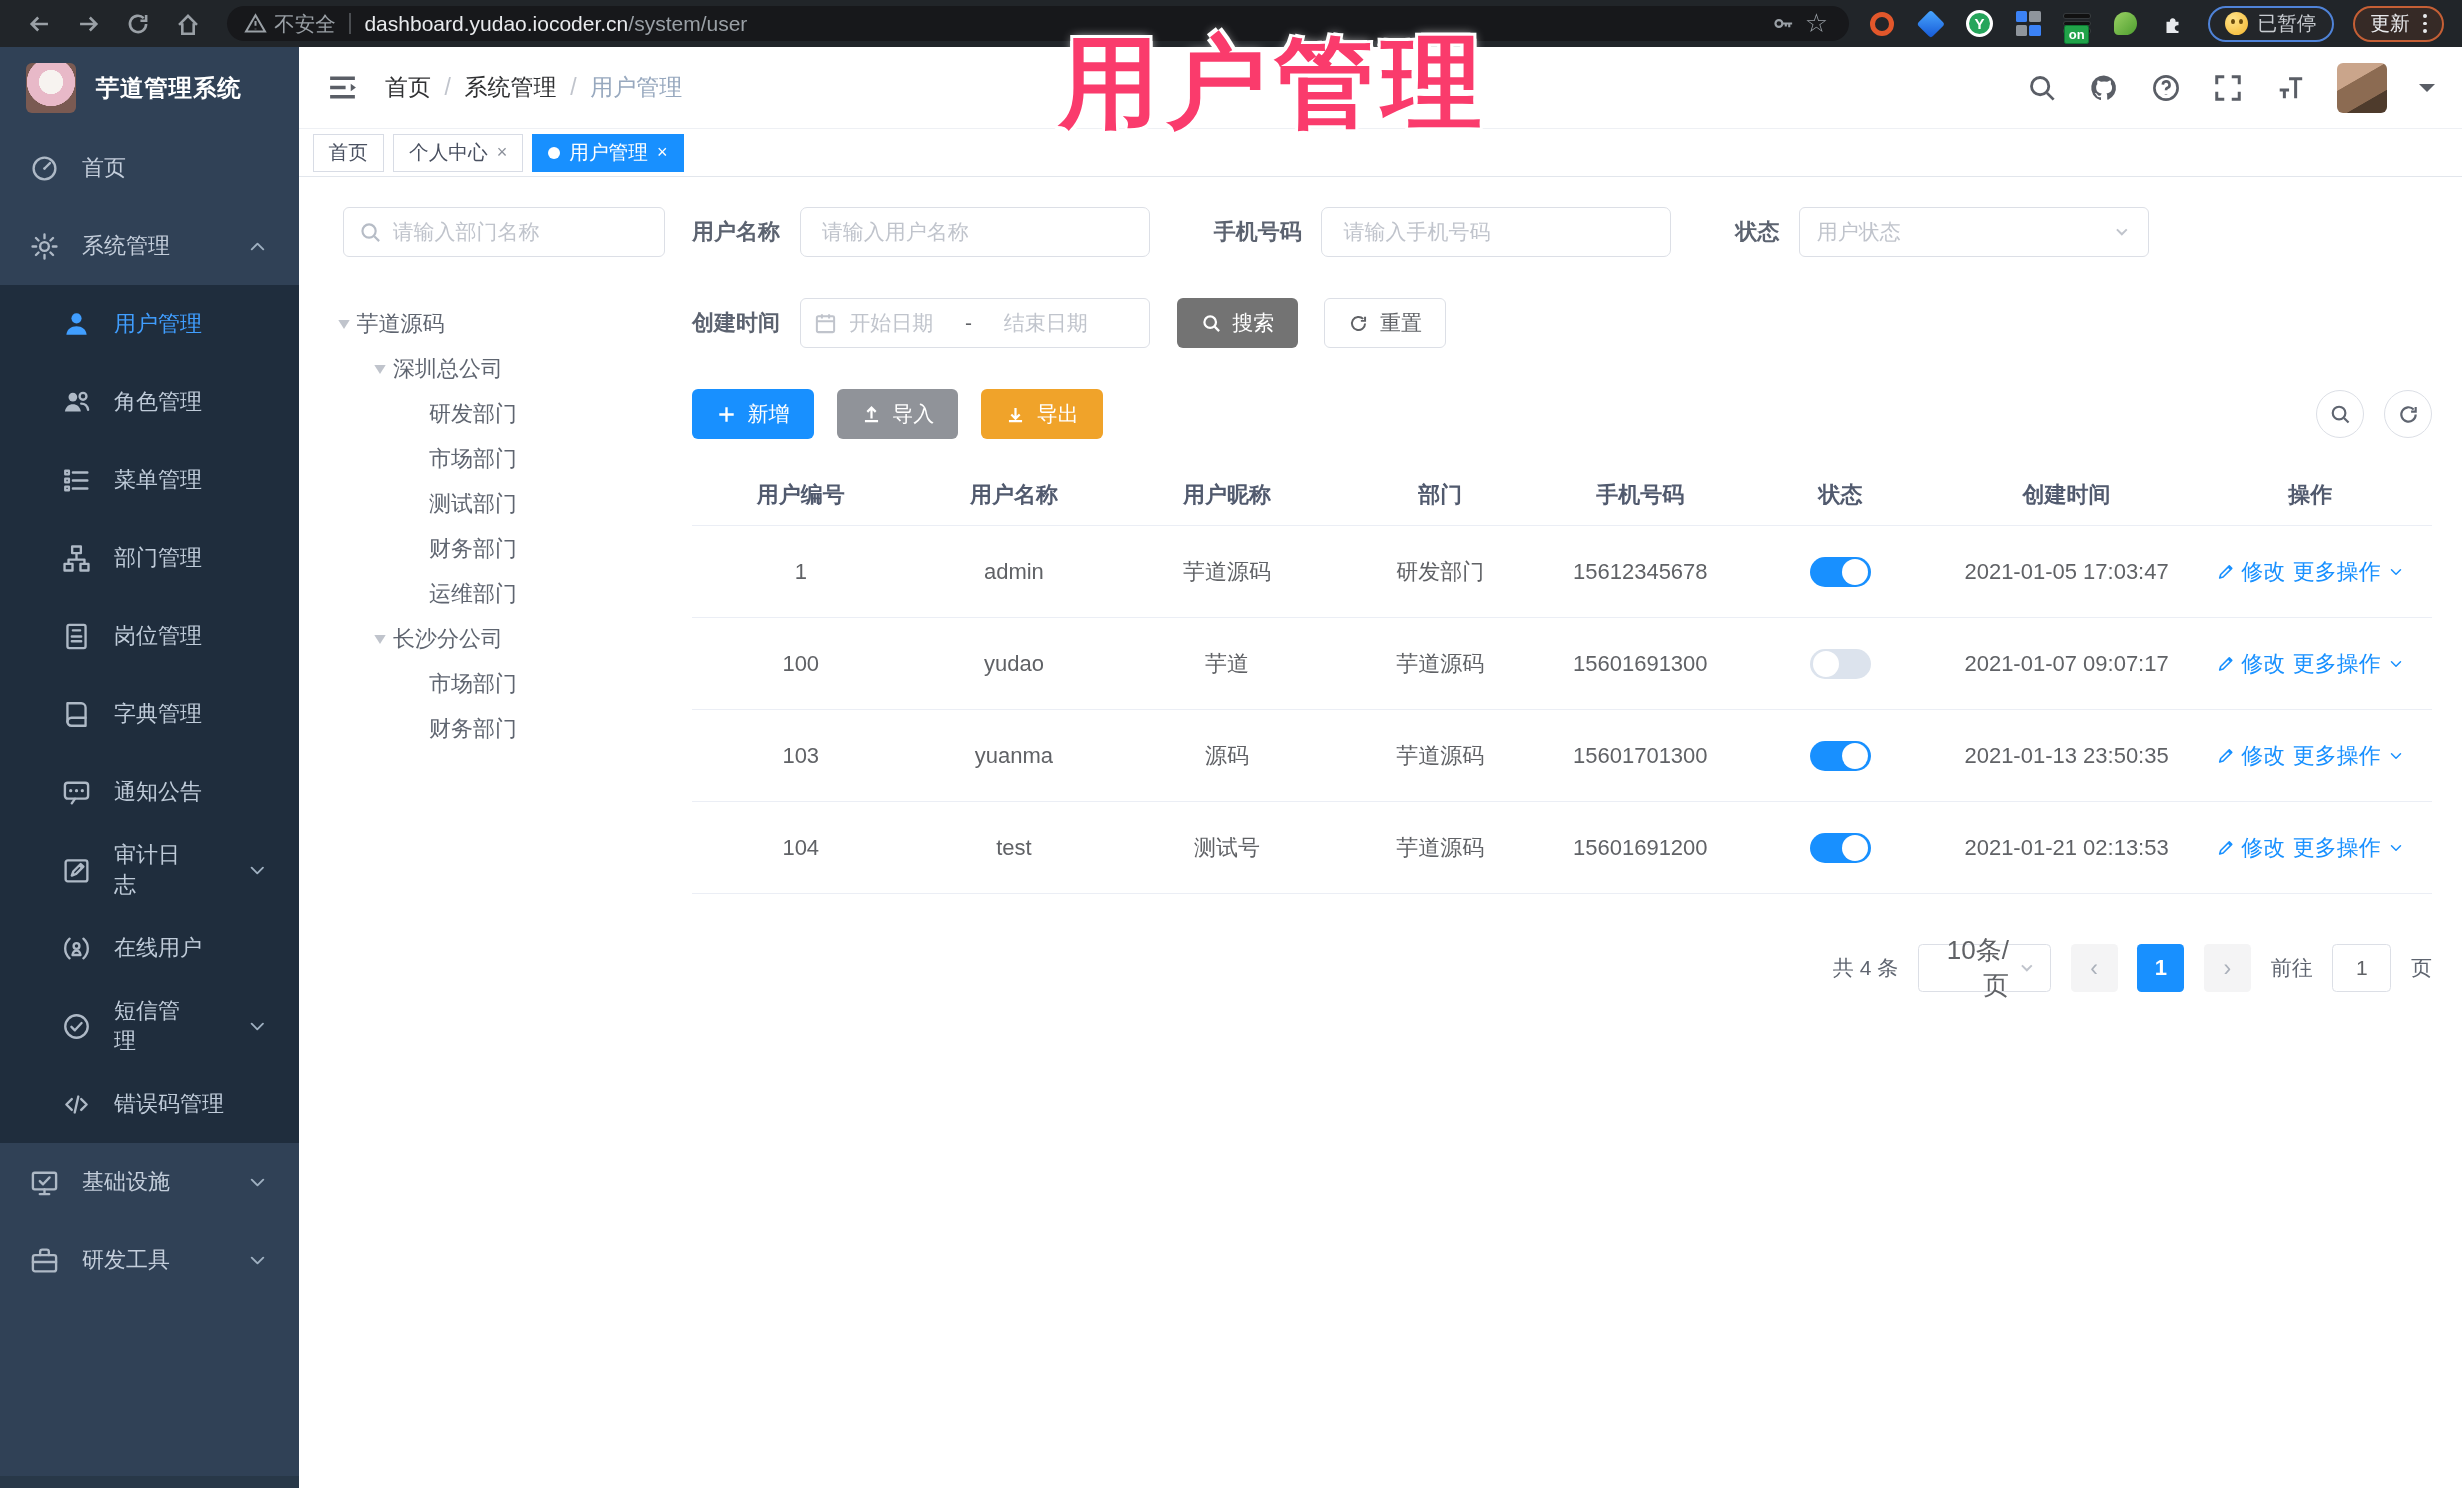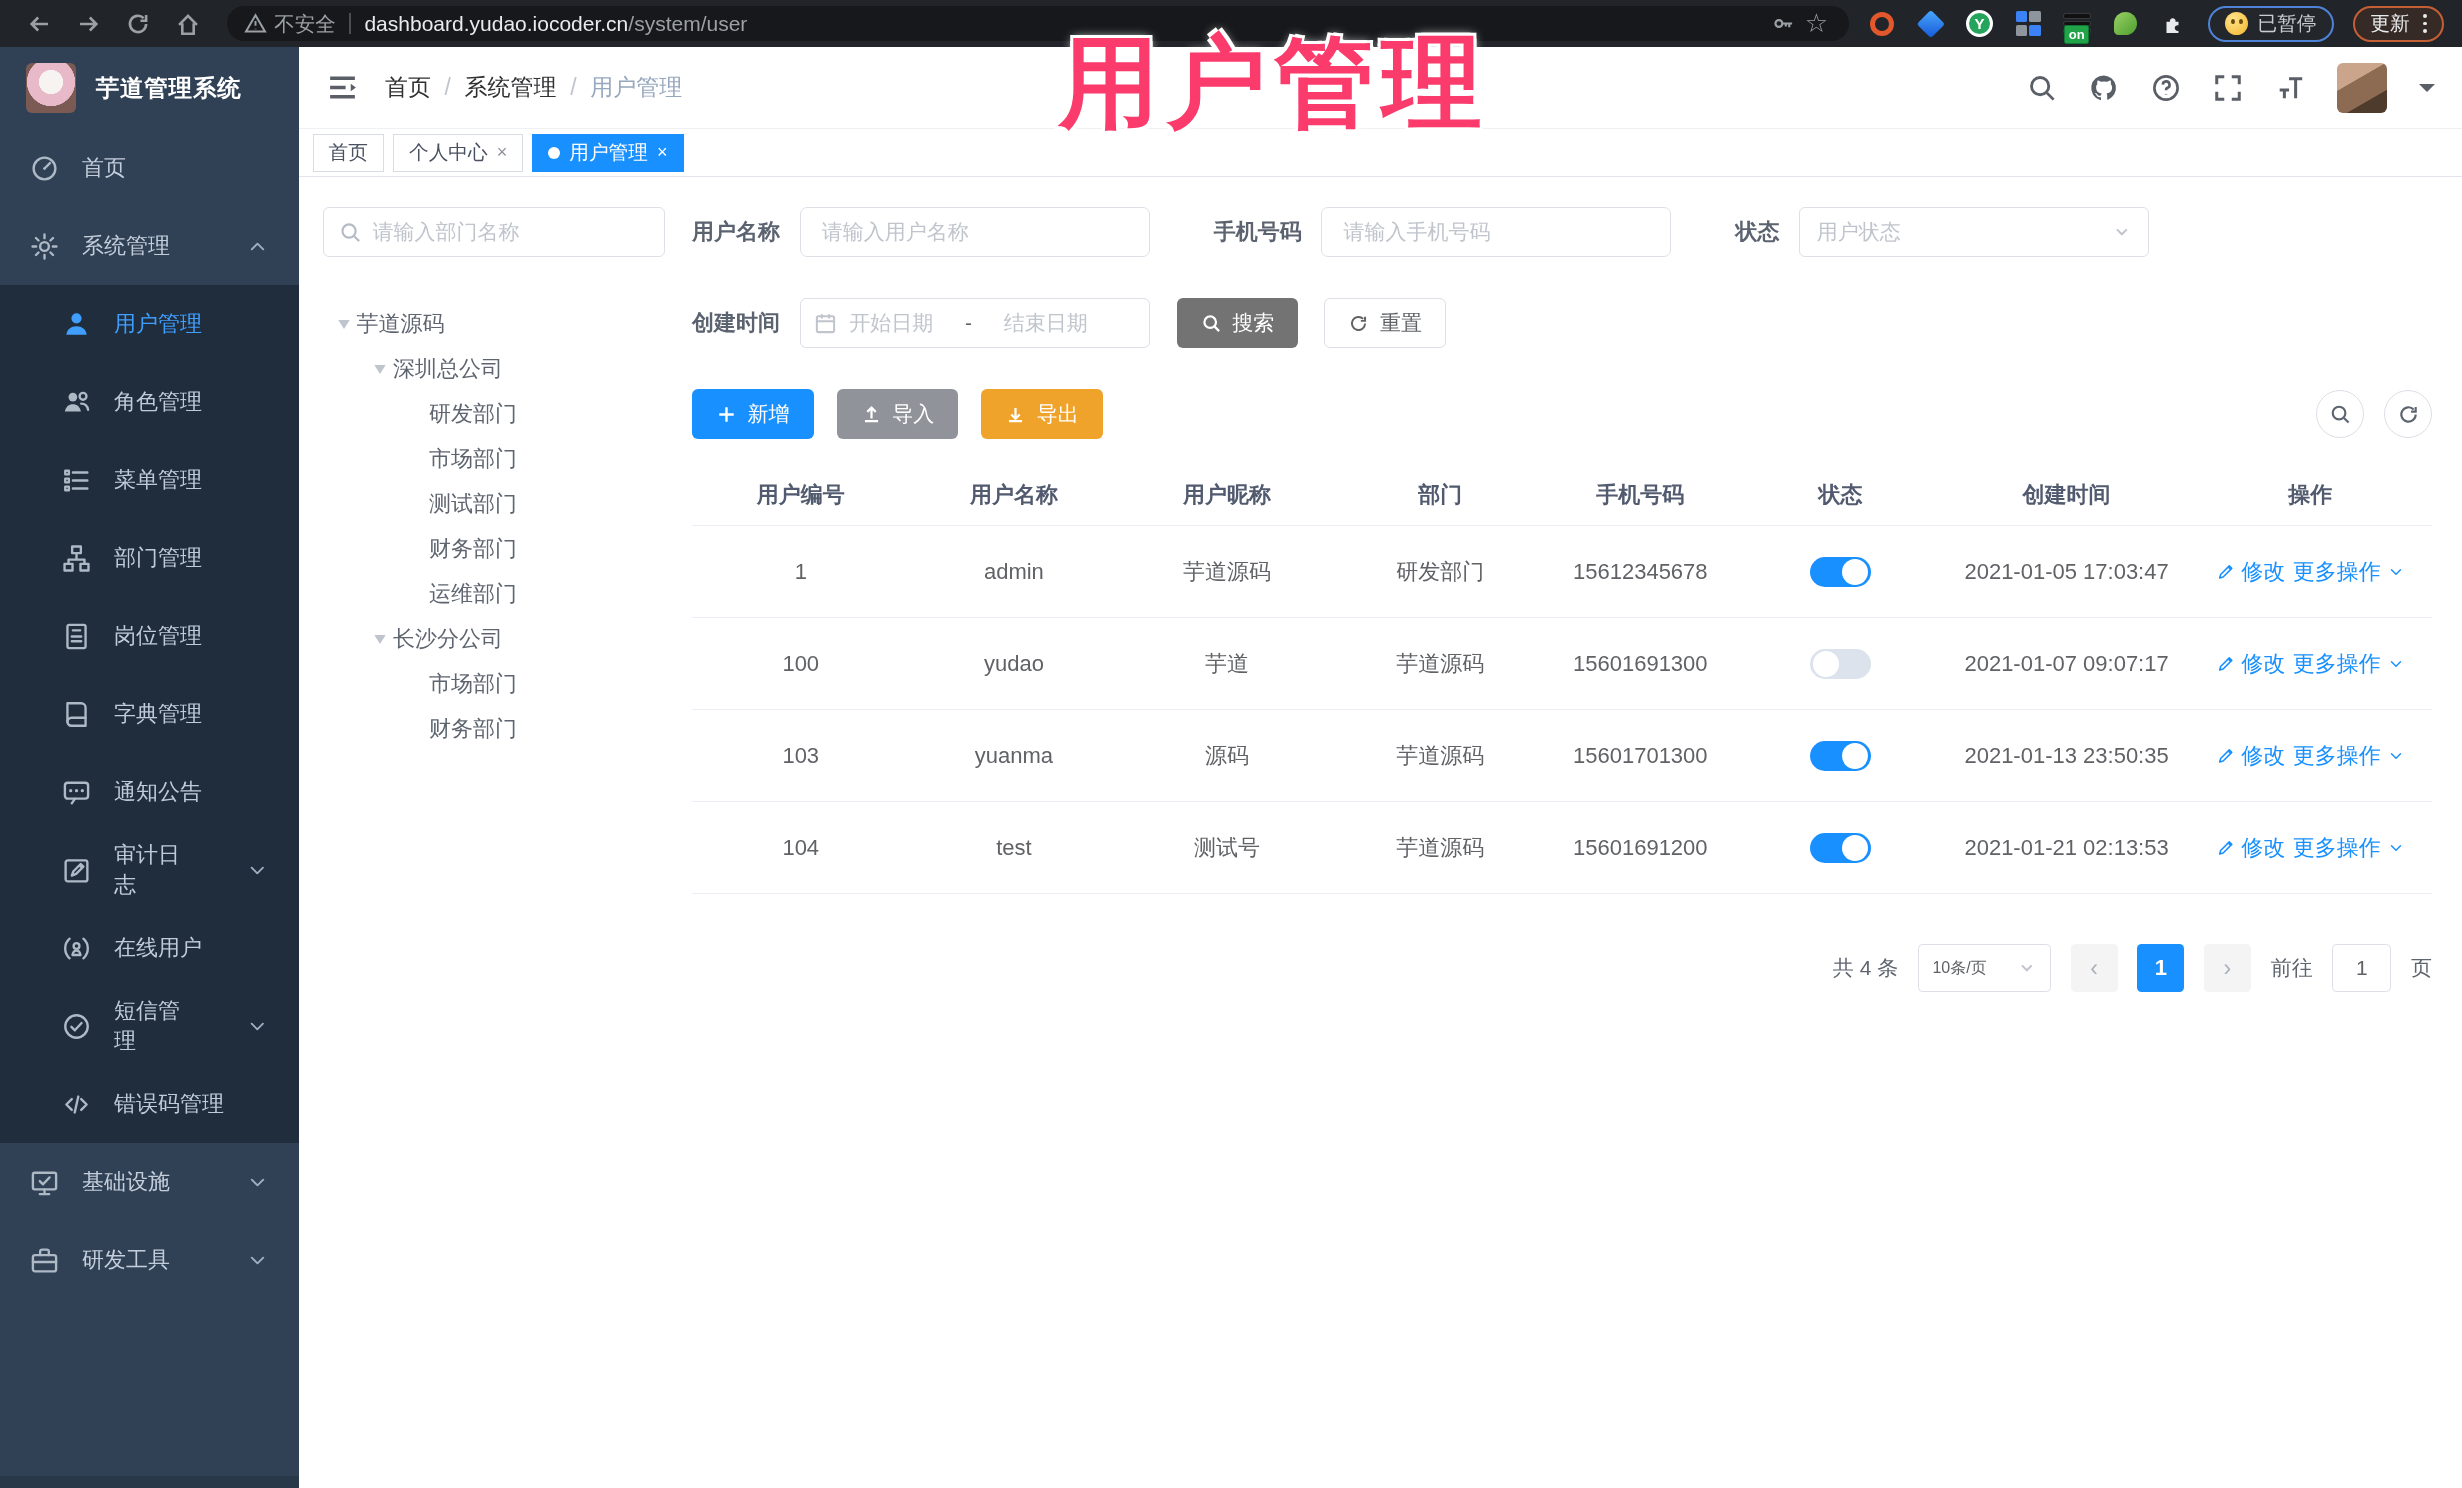"请输入部门名称" .dept-search { margin-left: none -> 20px }
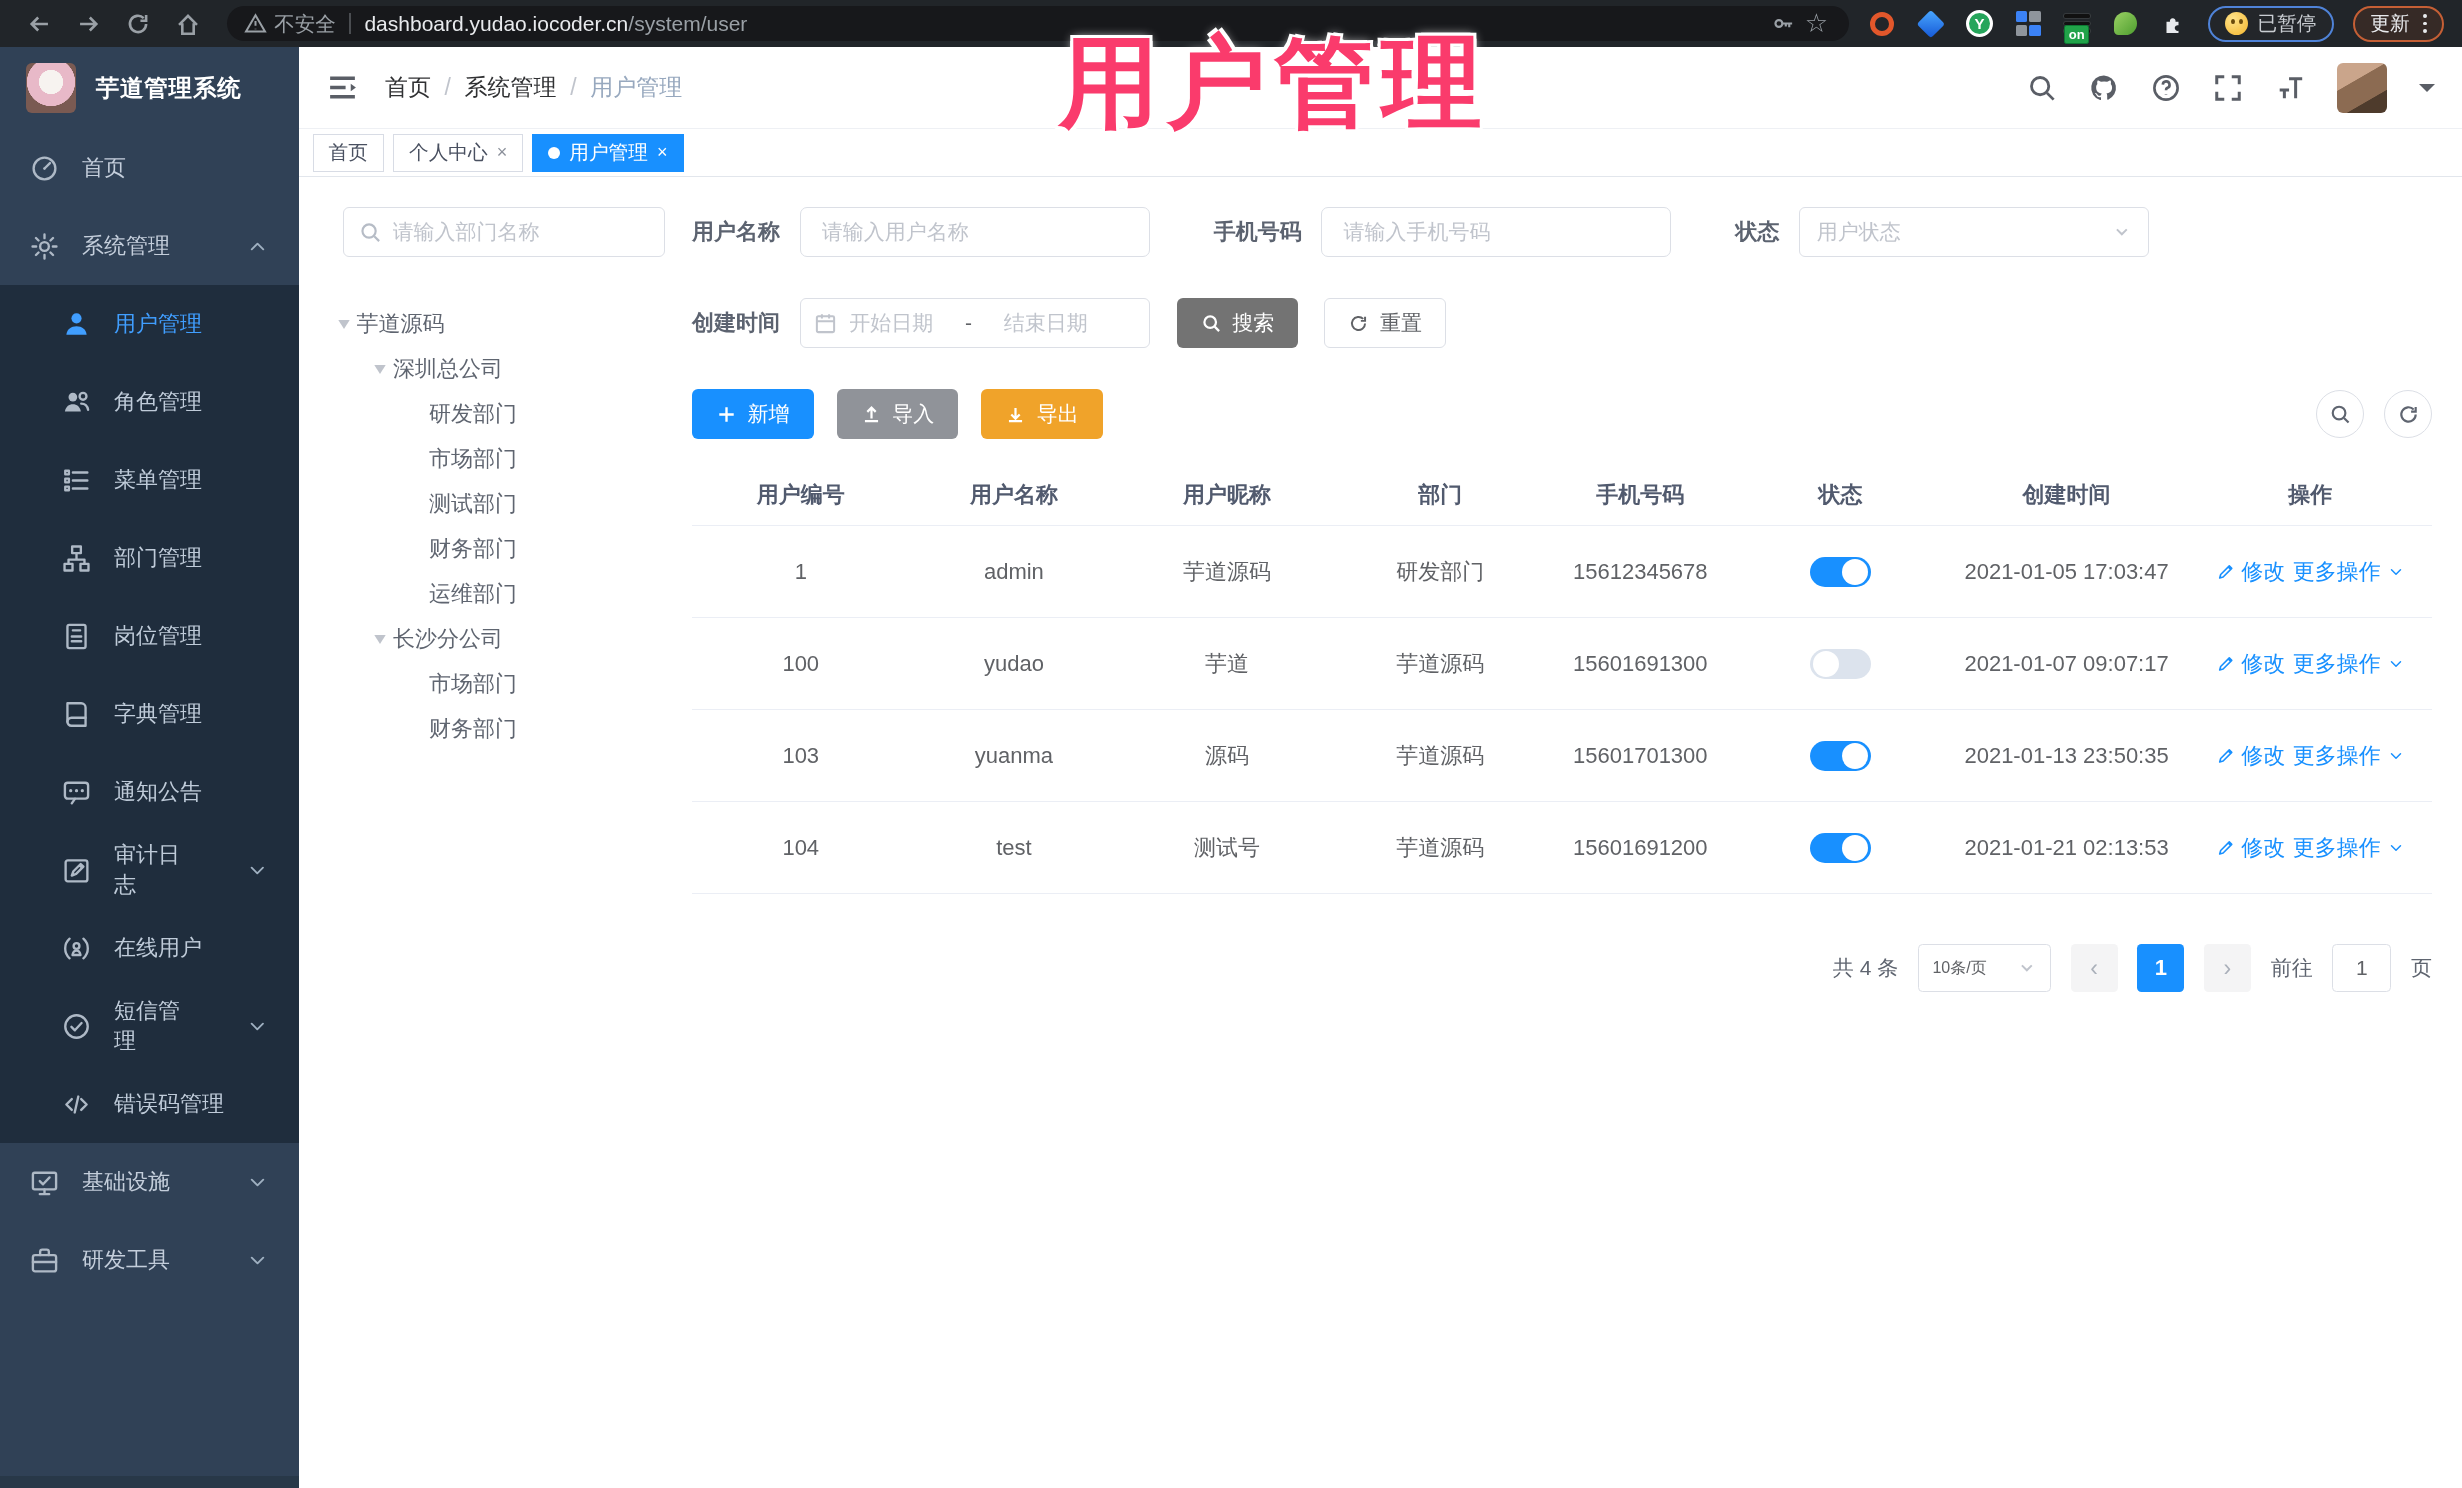"10条/页" .size-select span { font-size: 16px -> 26px; text-align: left -> right }
